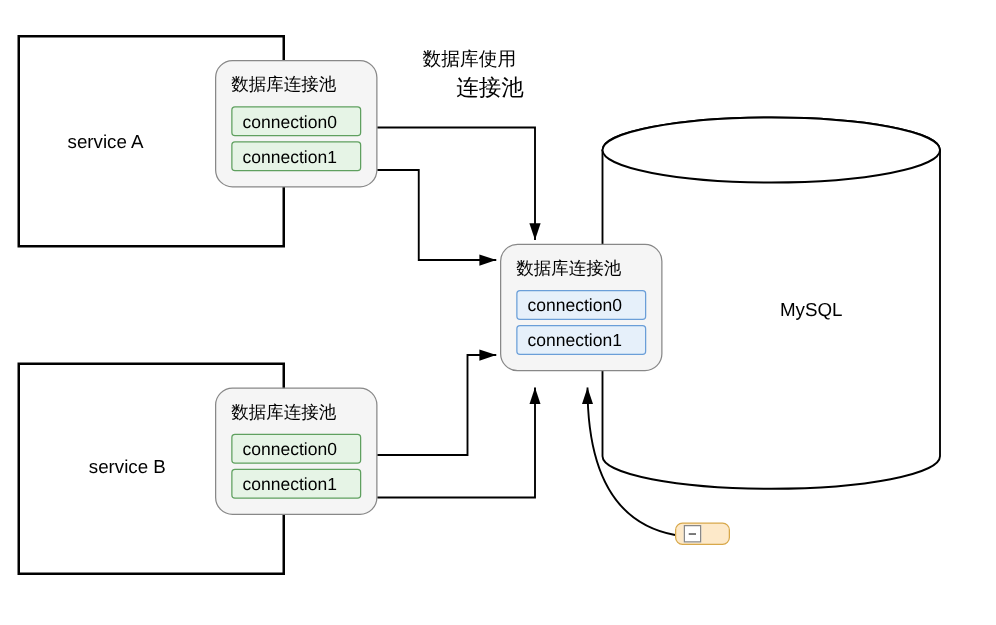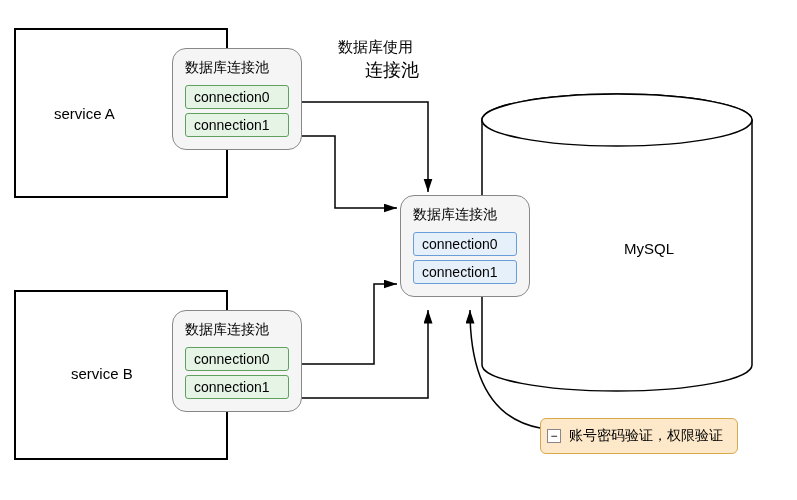"账号密码验证，权限验证" span { html: <span>账号密码验证，权限验证</span> -> none }
